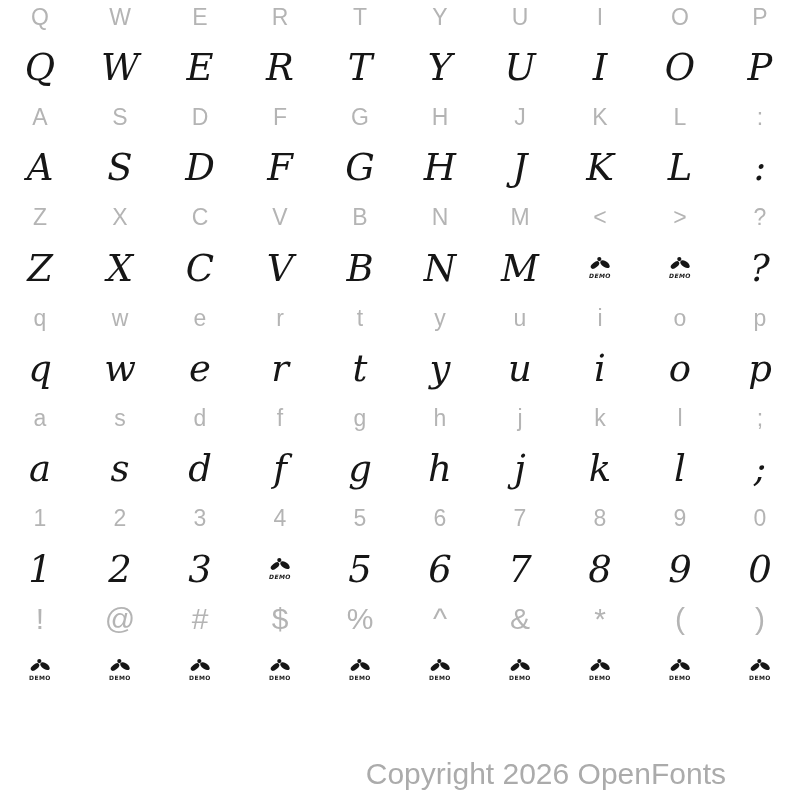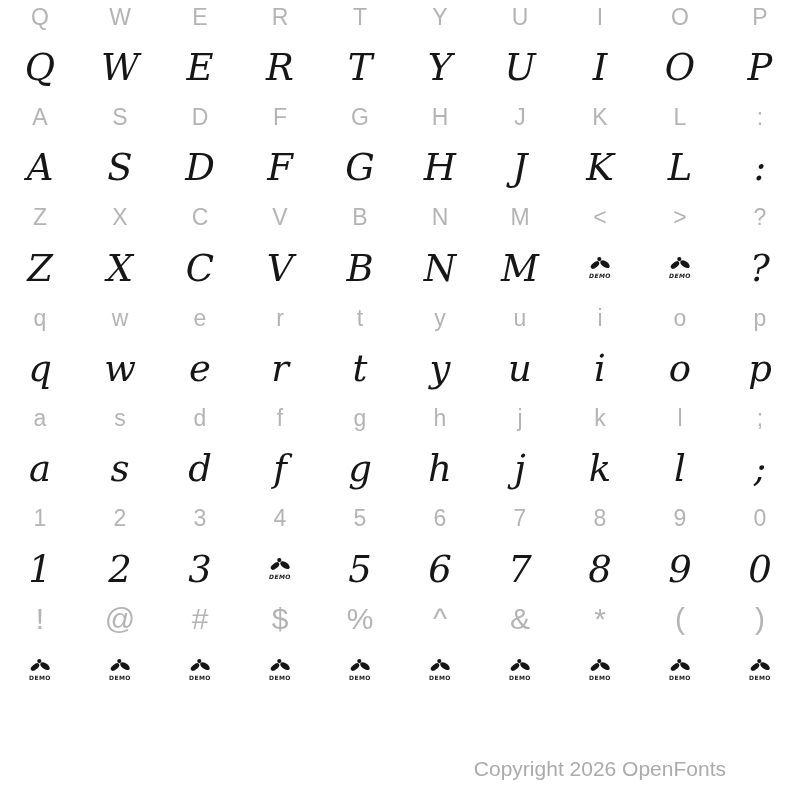"Copyright 2026 OpenFonts" .copyright { font-size: 21px -> 30px }
